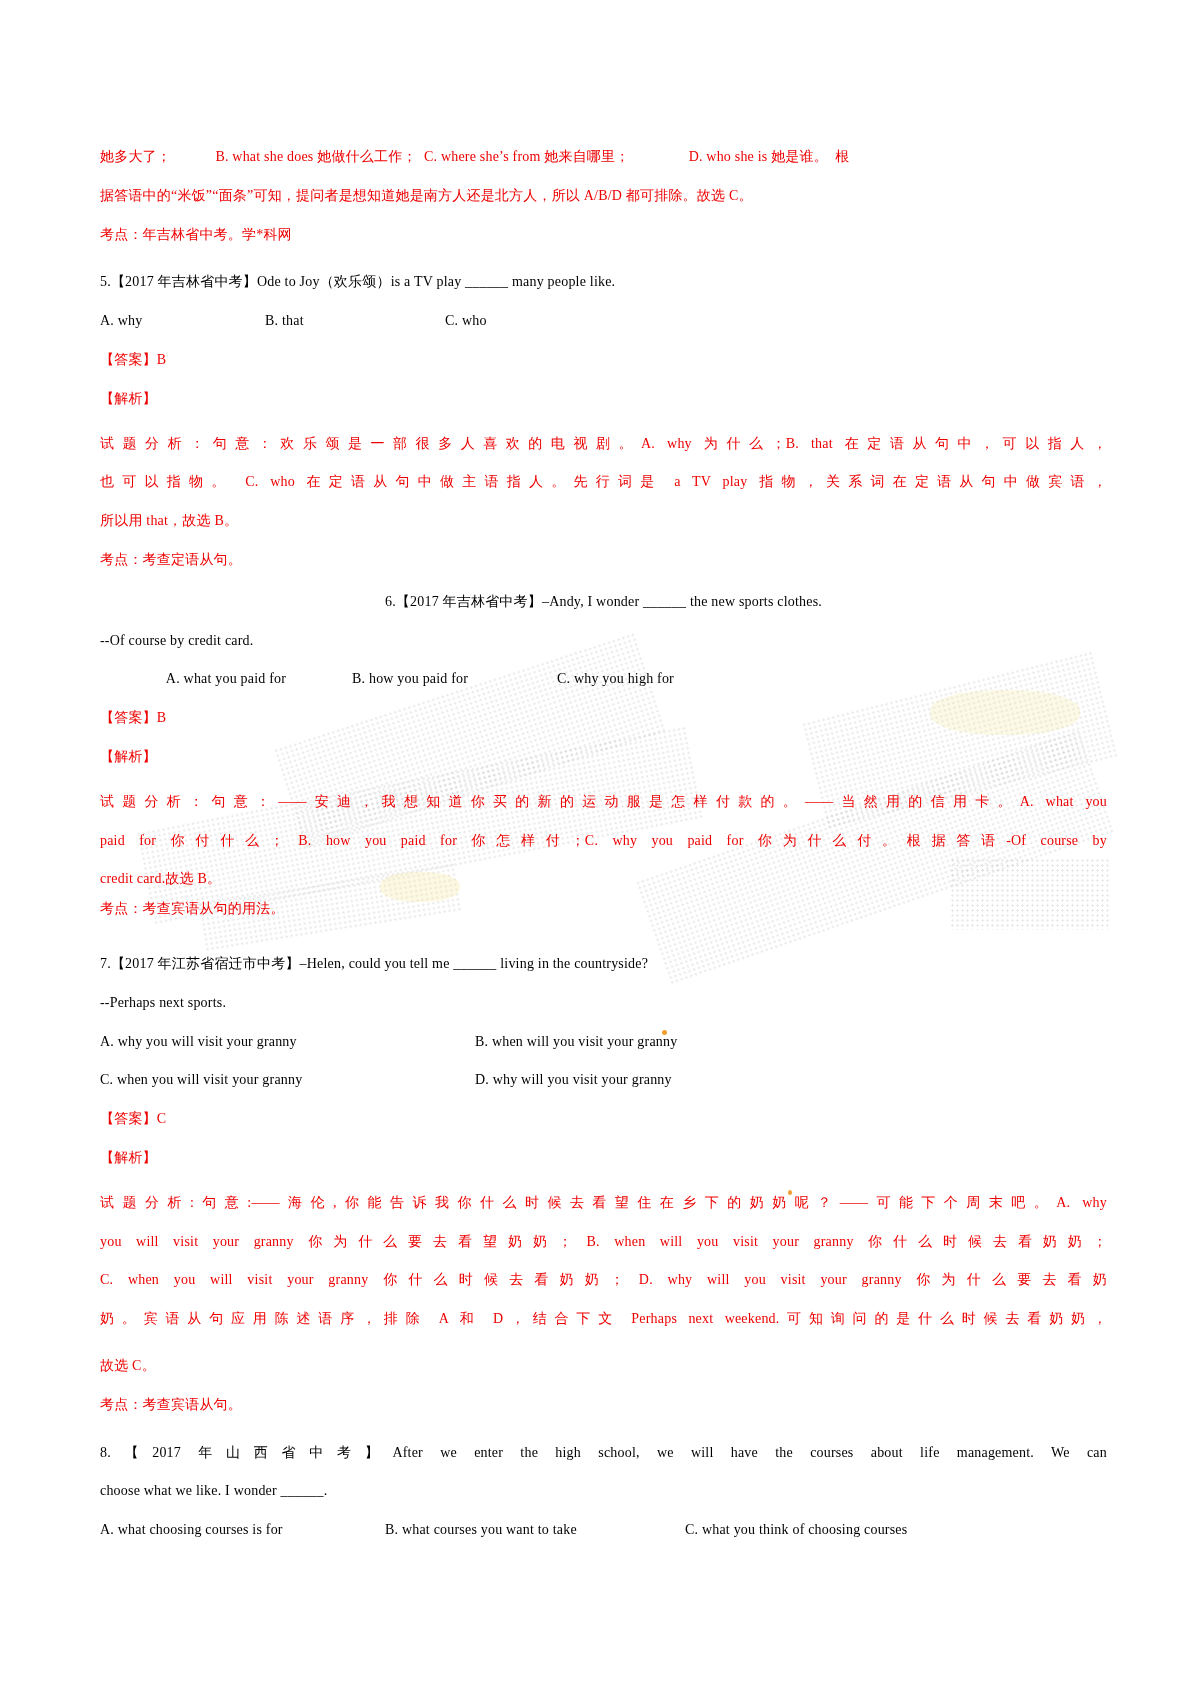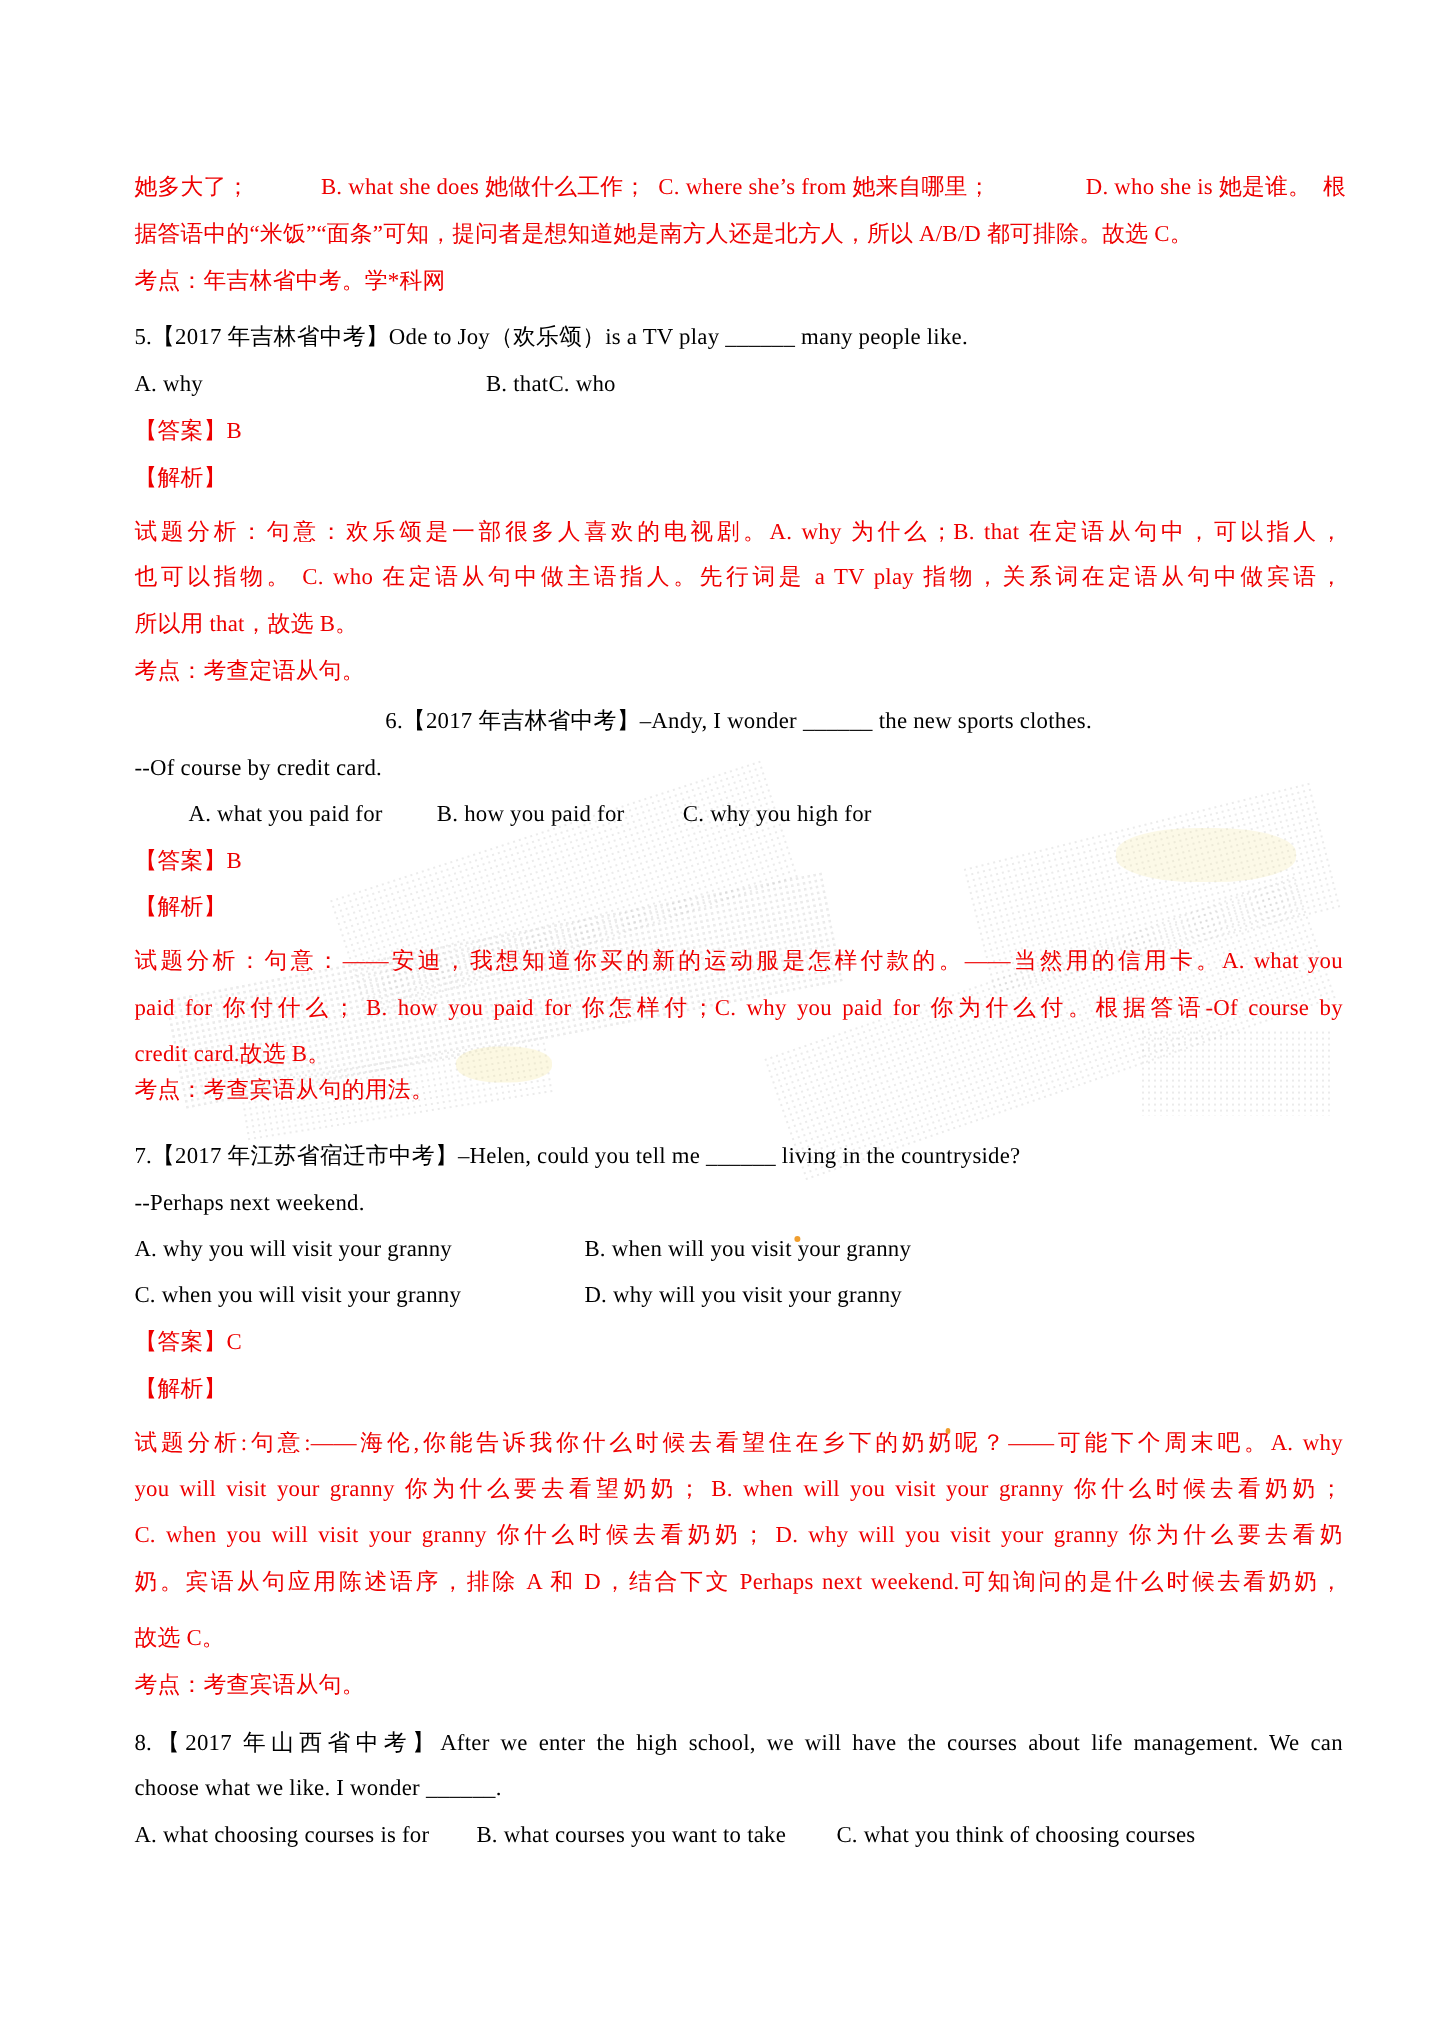"她多大了； B. what she does" .content { font-size: 19px -> 14px; left: 112px -> 100px }
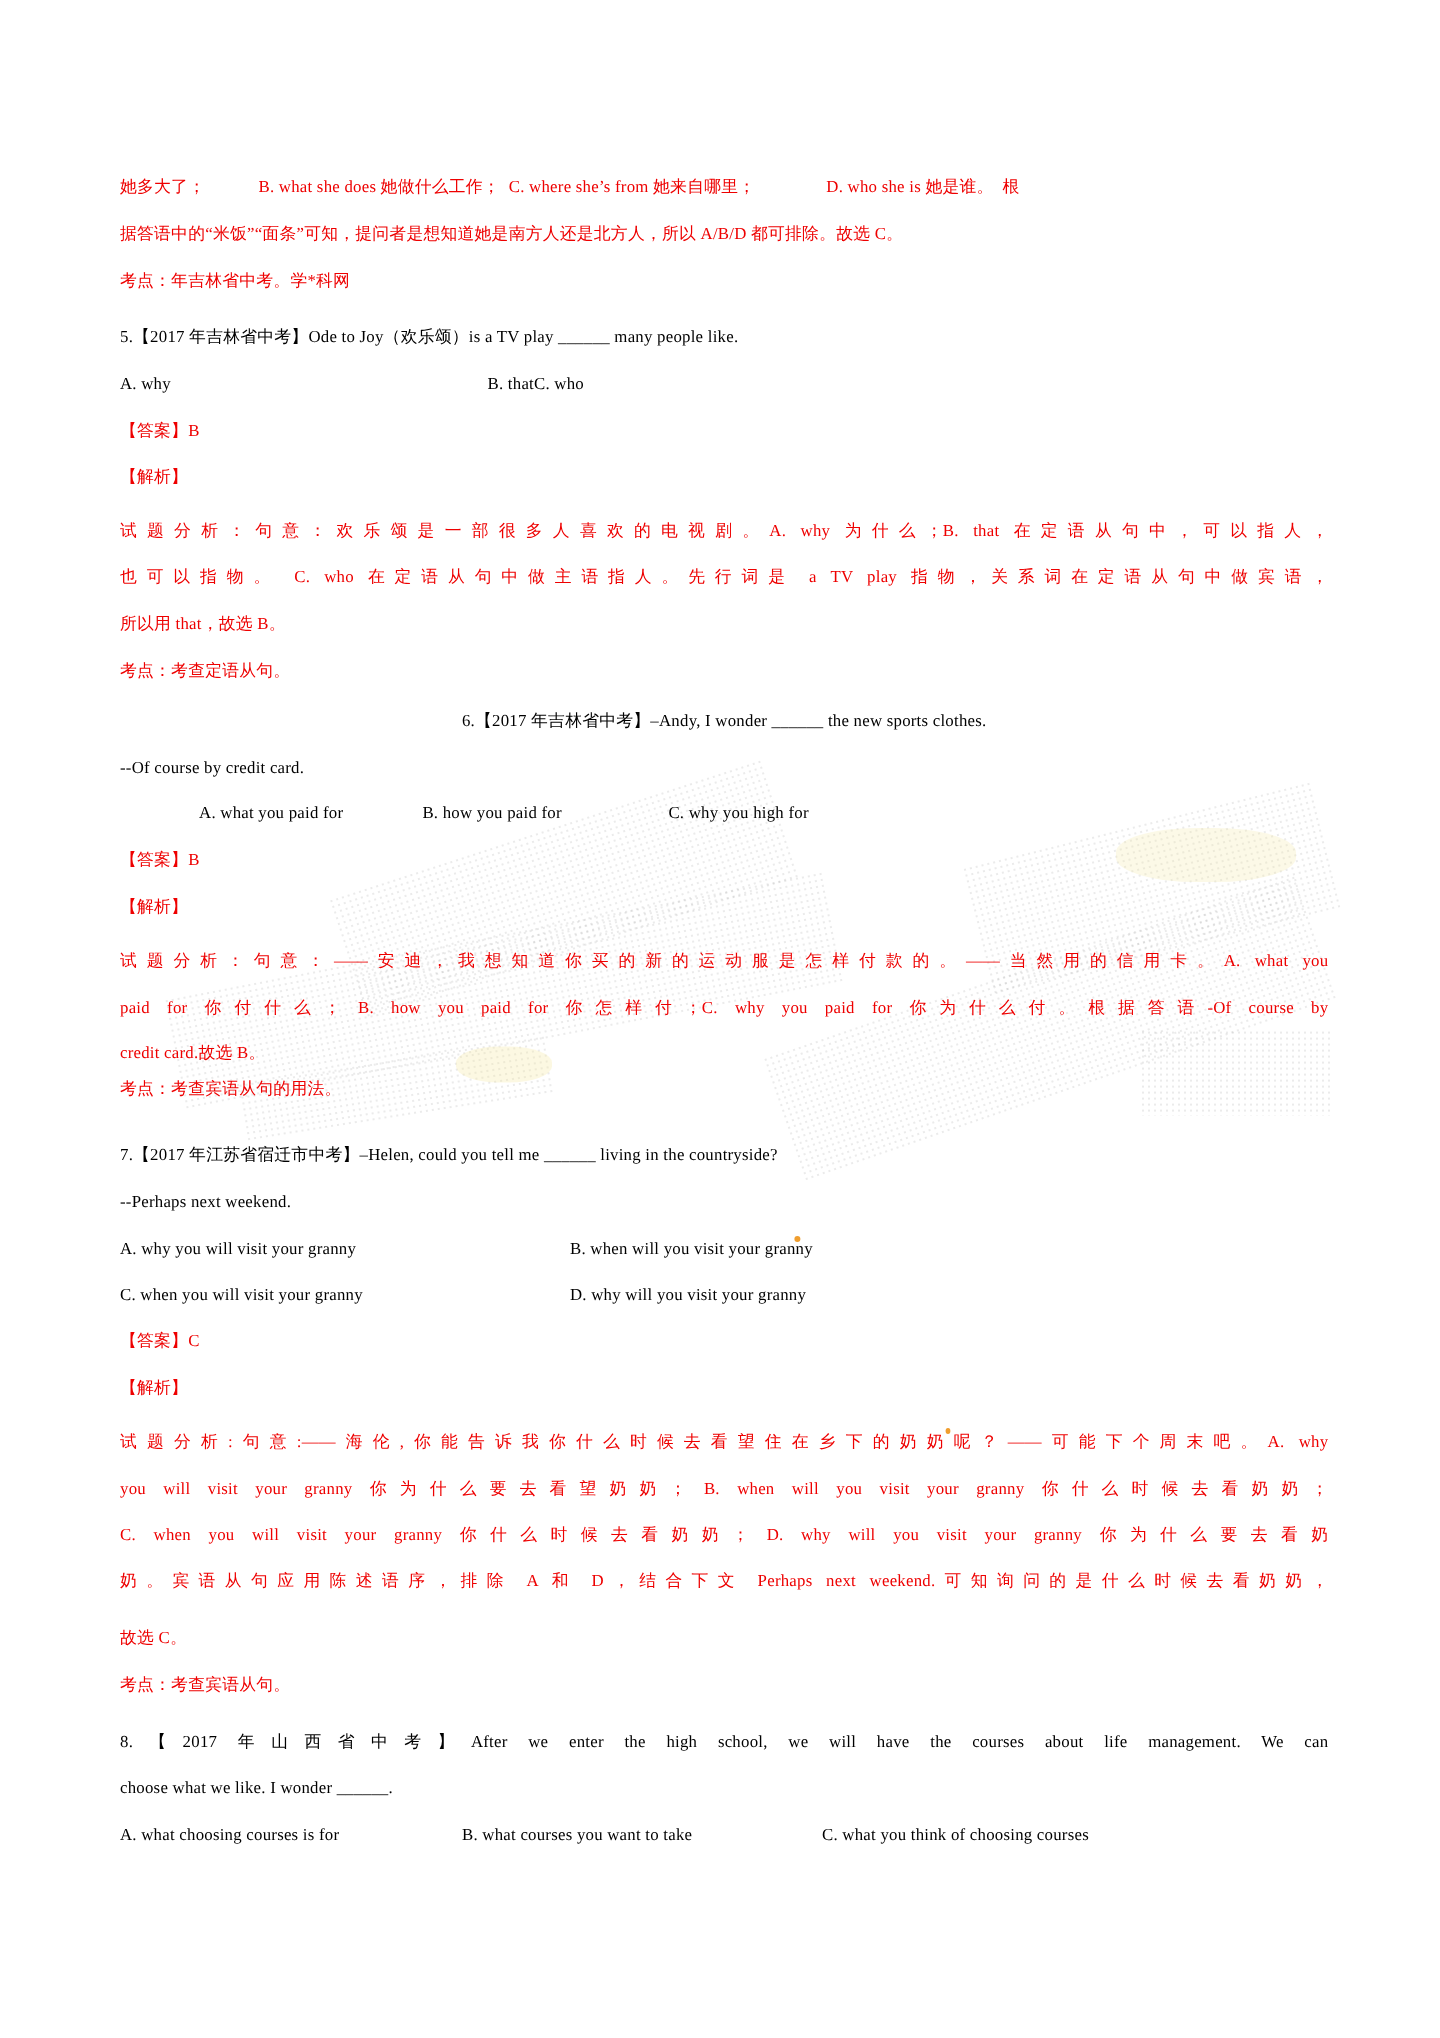"B. that" span.col { text-align: right -> none }
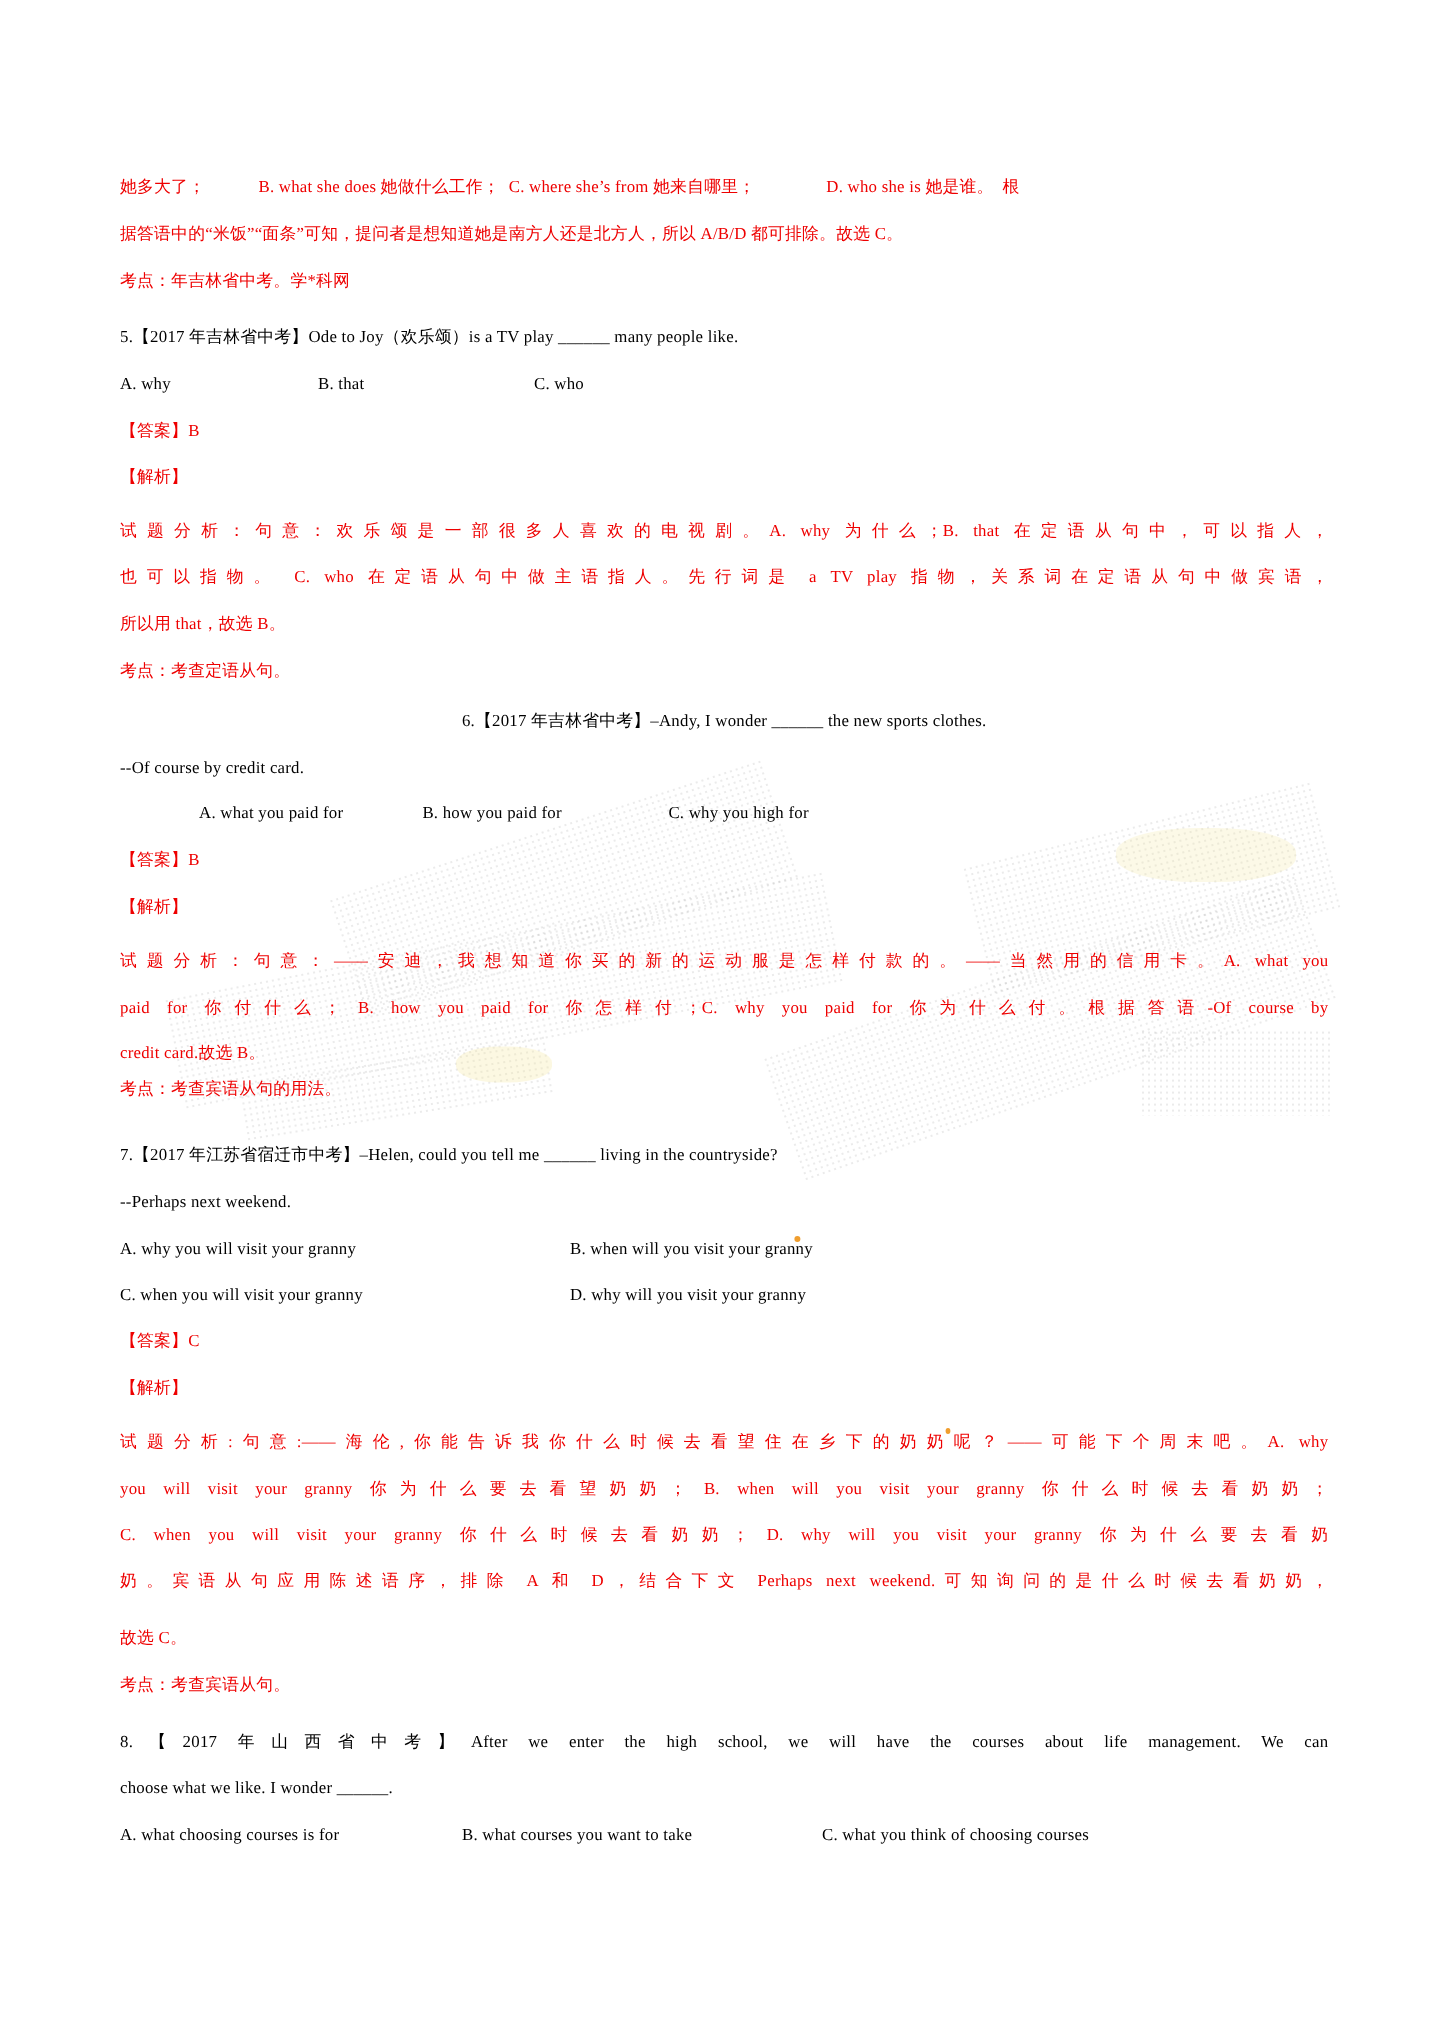"--Perhaps next weekend." div.line { text: weekend -> sports }
